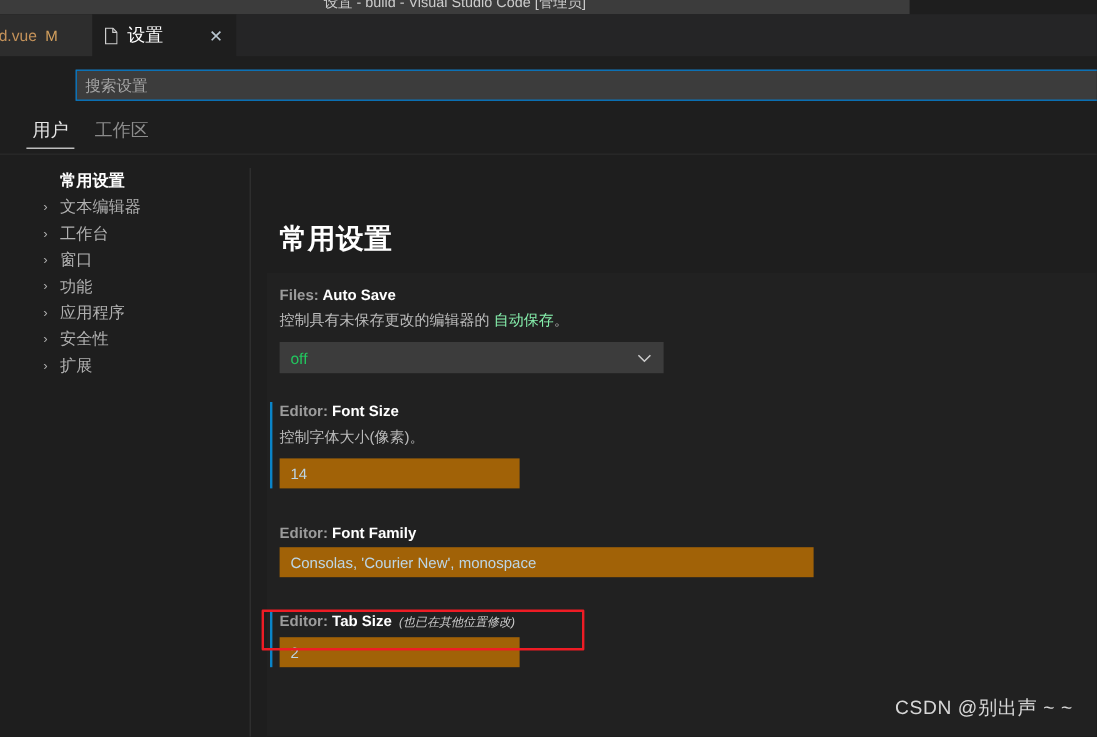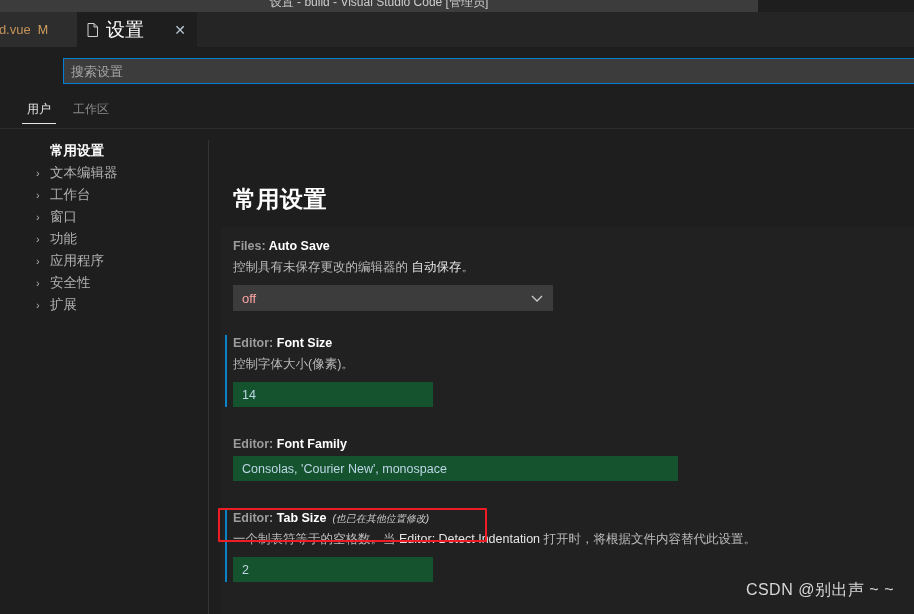"设置" .tab-active .tab-label { font-size: 19px -> 15px }
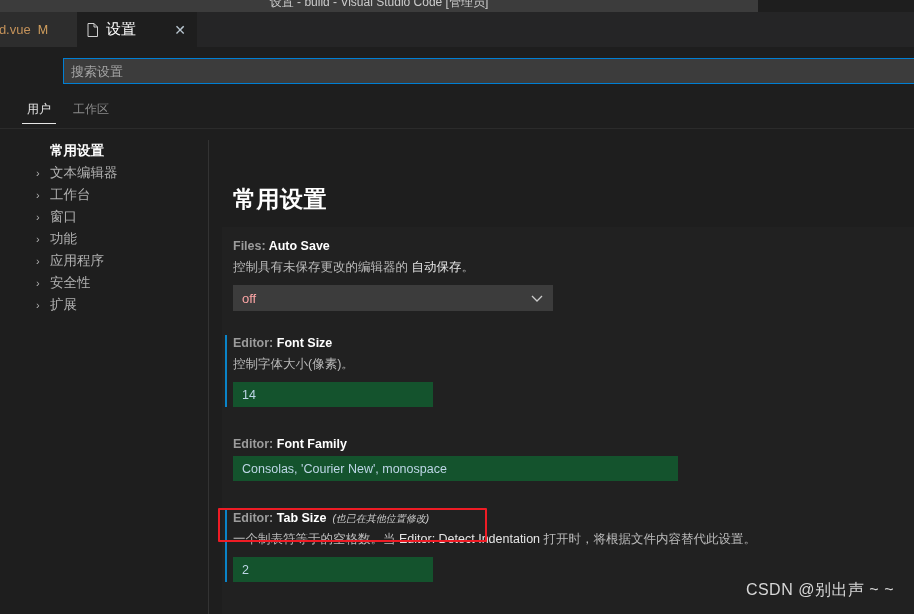"用户" .scope-tab { font-size: 12px -> 15px }
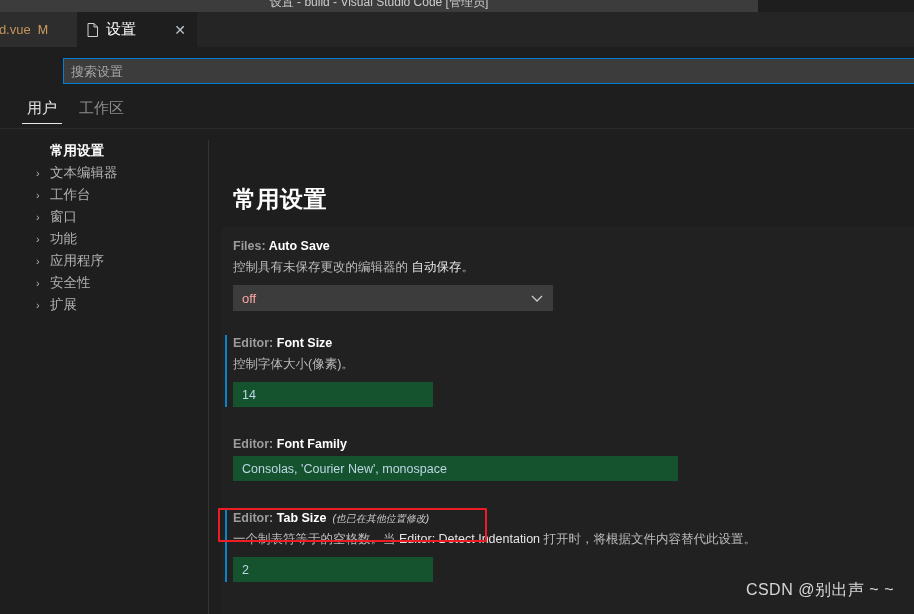"自动保存" .setting-desc a, .setting-desc .link { color: #e5e5e5 -> #86efac }
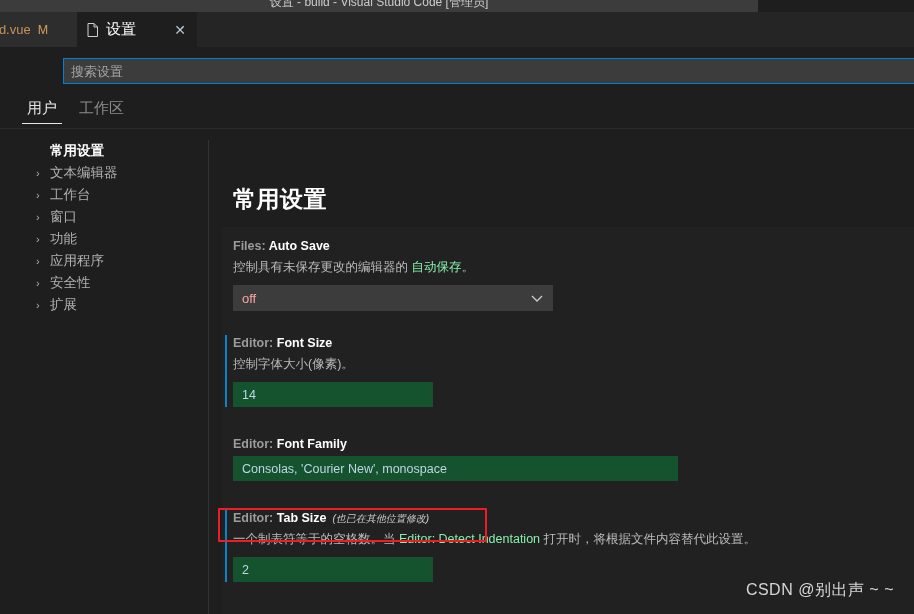"off" .setting-select { color: #fca5a5 -> #22c55e }
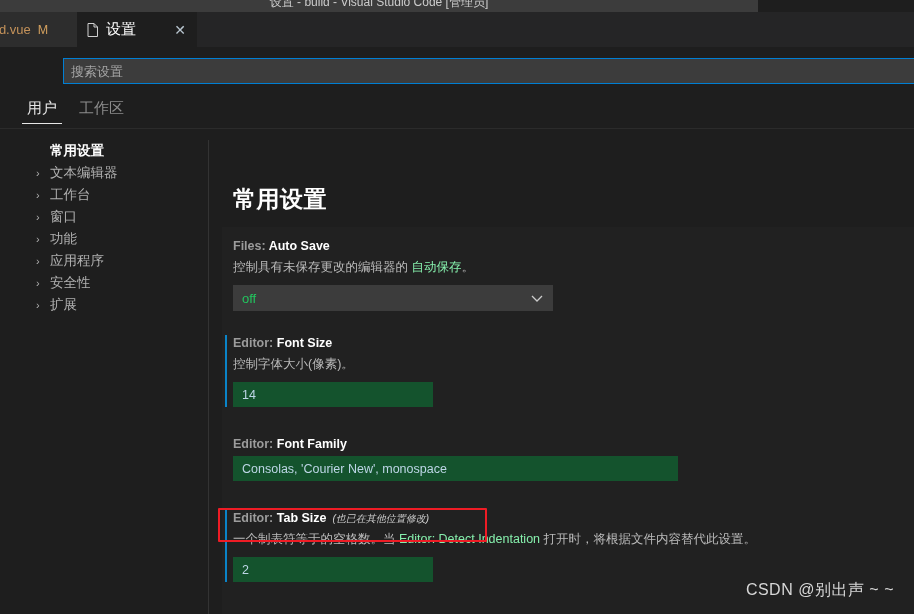"14" .setting-input { background: #14532d -> #a16207 }
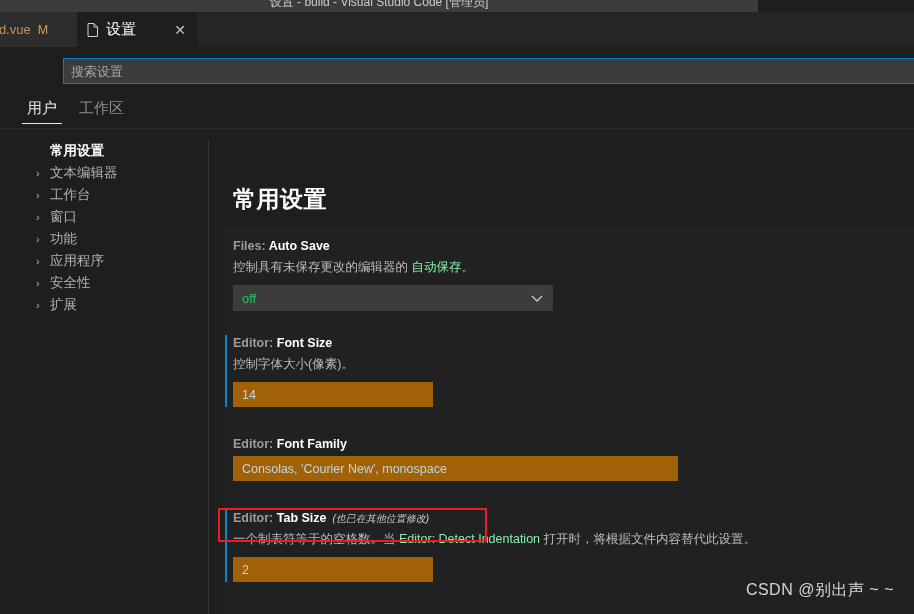"一个制表符等于的空格数。当 Editor: Detect Indentation" div.setting-desc { html: <div> <span>一个制表符等于的空格数。当 </span><span>Editor: Detect Indentation</span><span> 打开时，将根据文件内容替代此设置。</span> </div> -> none }
